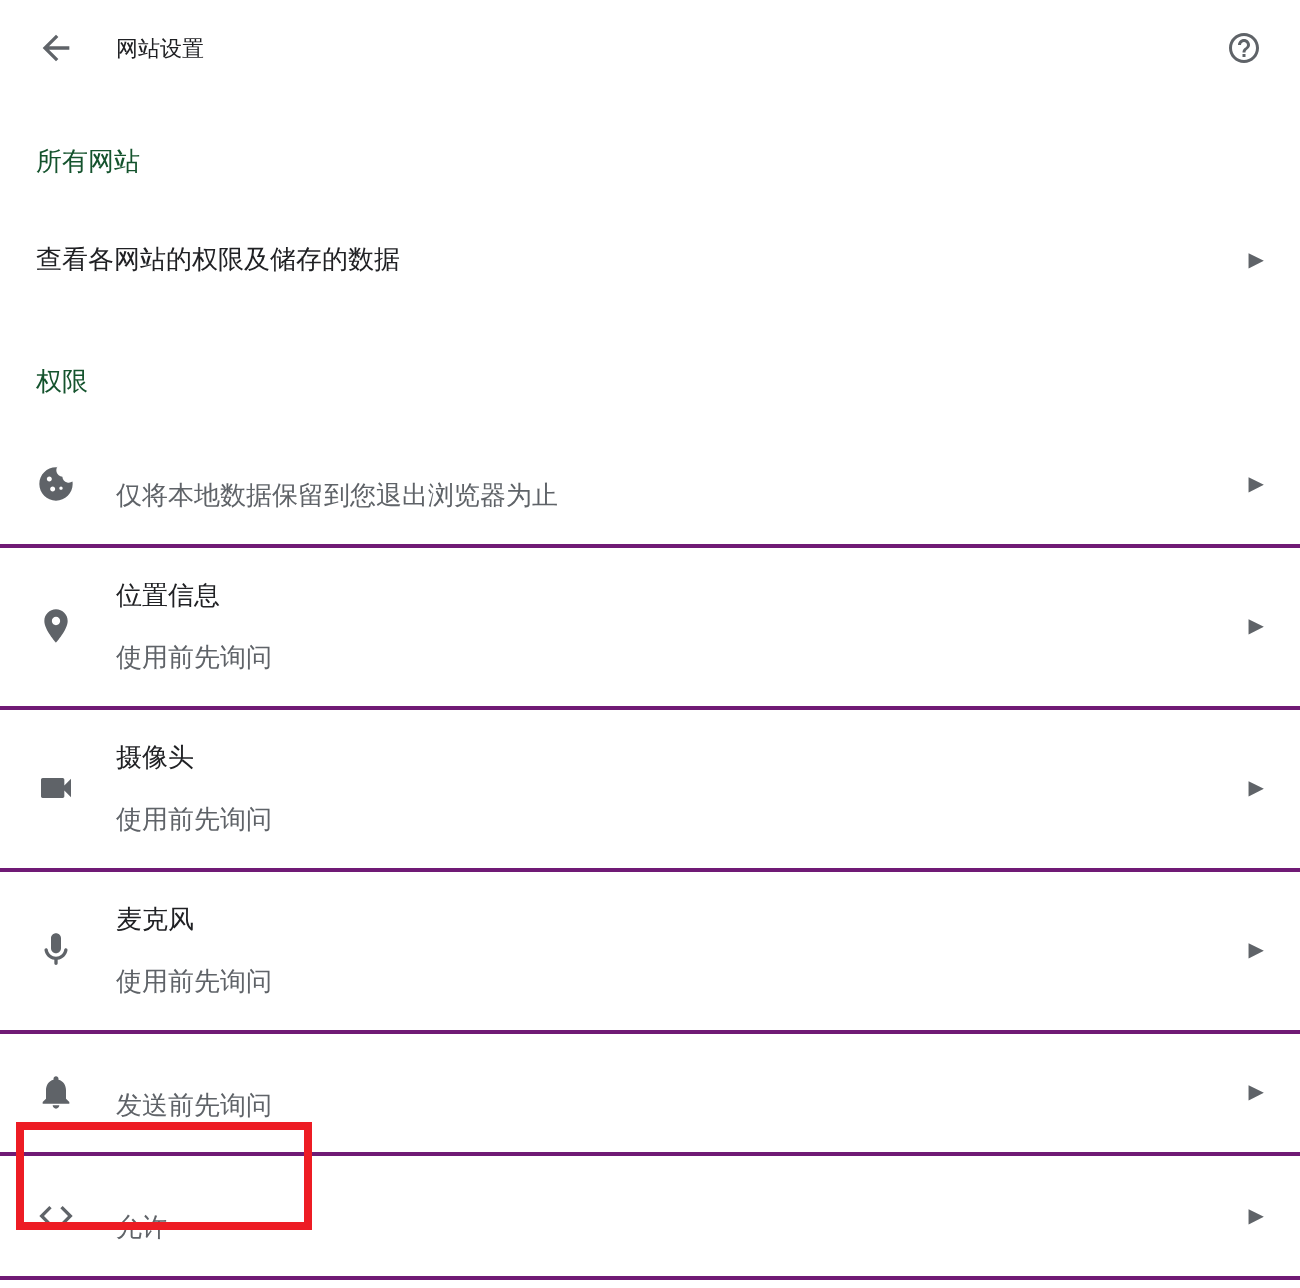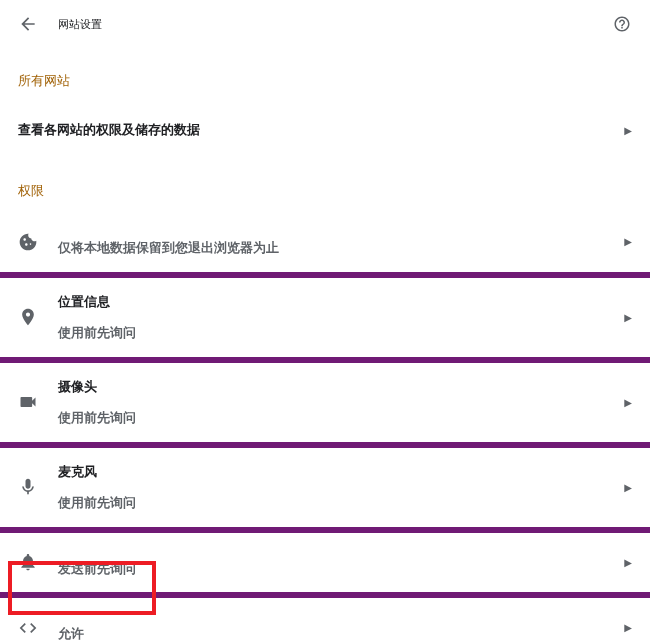"所有网站" .section-label { color: #a16207 -> #14532d }
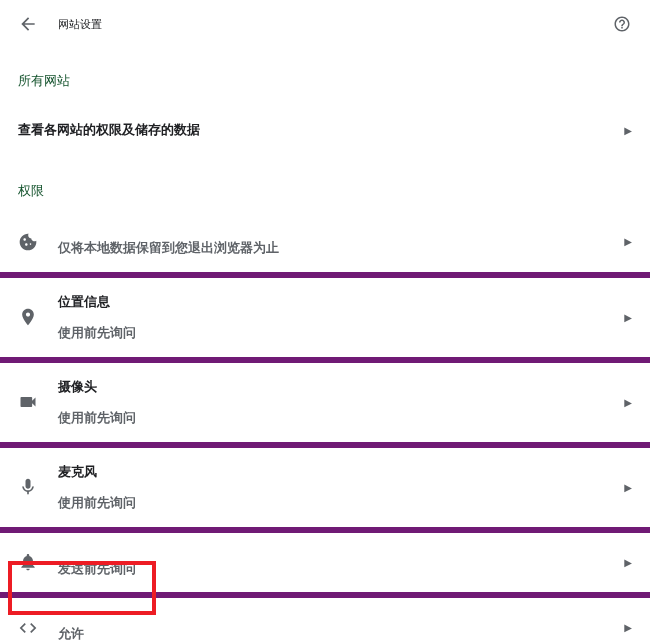"查看各网站的权限及储存的数据" .row-content { font-weight: bold -> none }
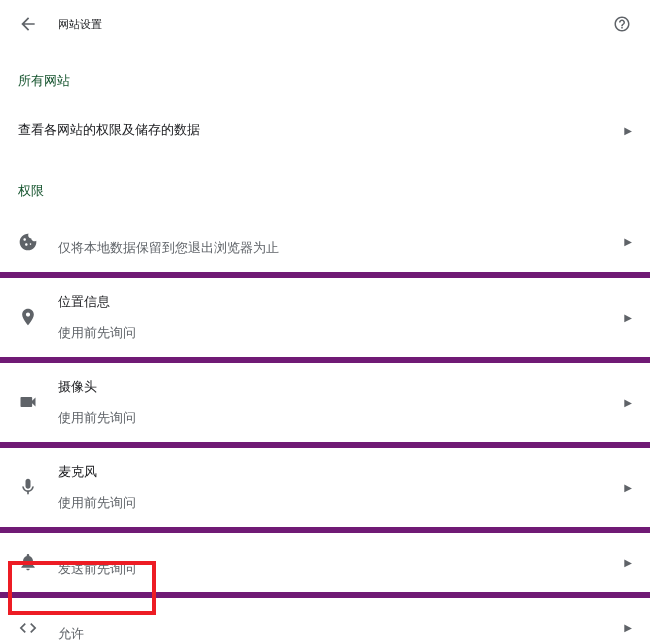"位置信息" .row-with-border { border-top: 6px solid #701a75 -> 2px solid #701a75 }
